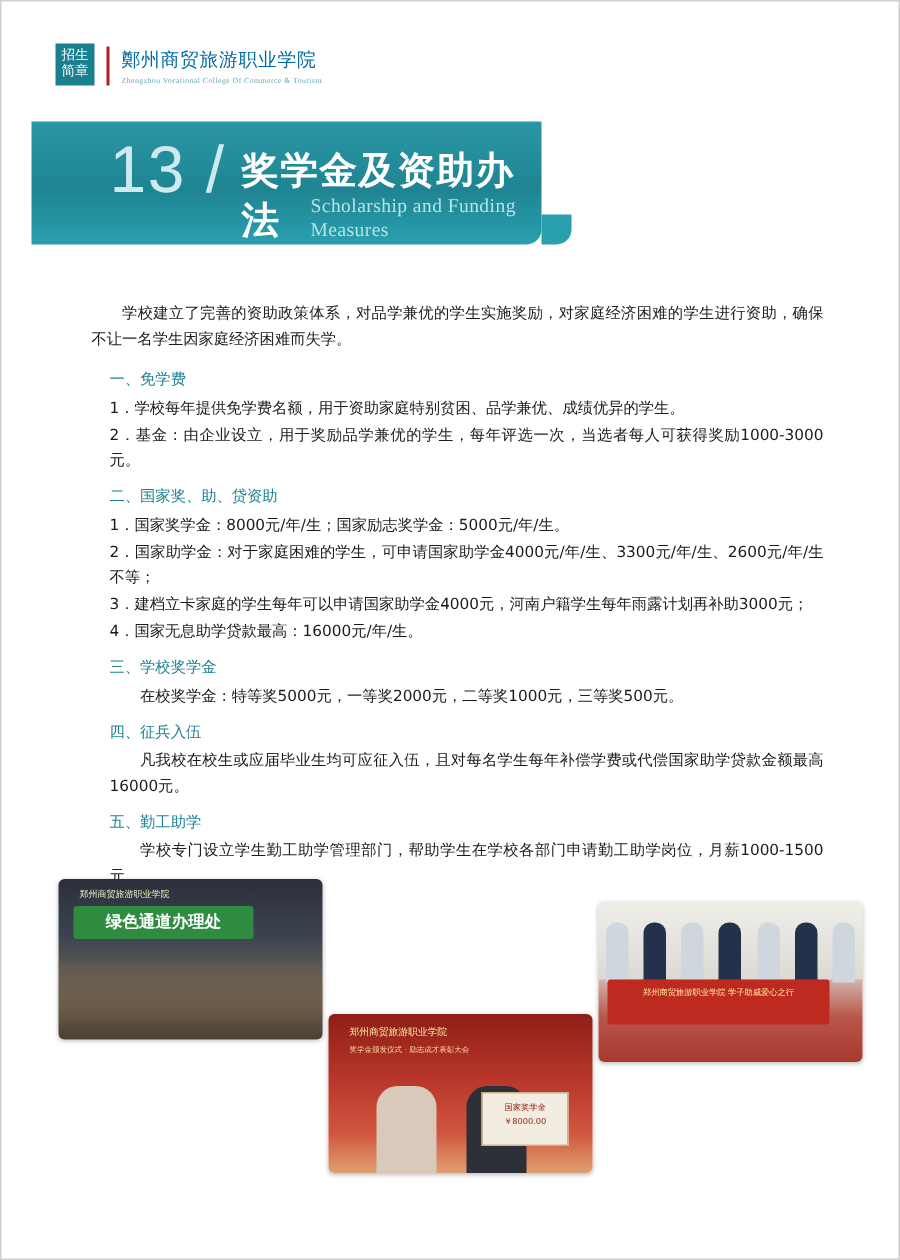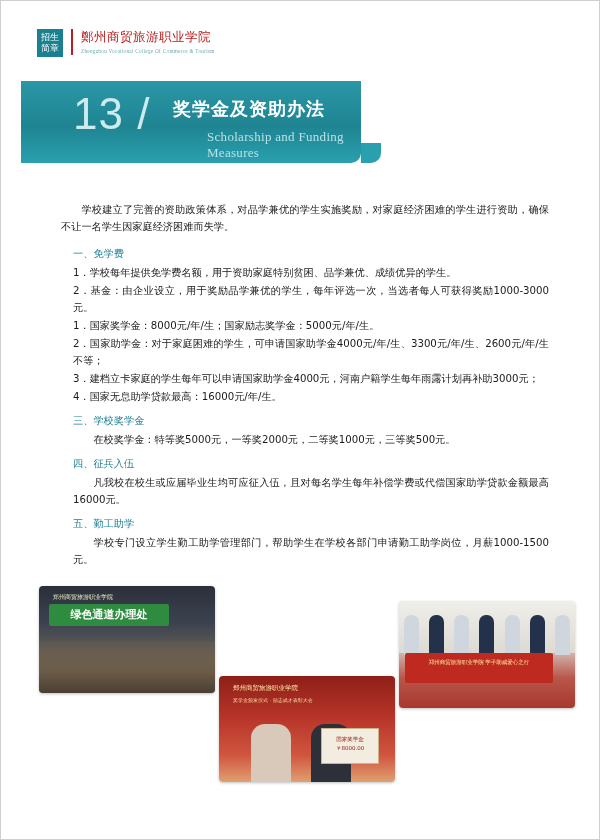"招生" .header { align-items: flex-start -> flex-end }
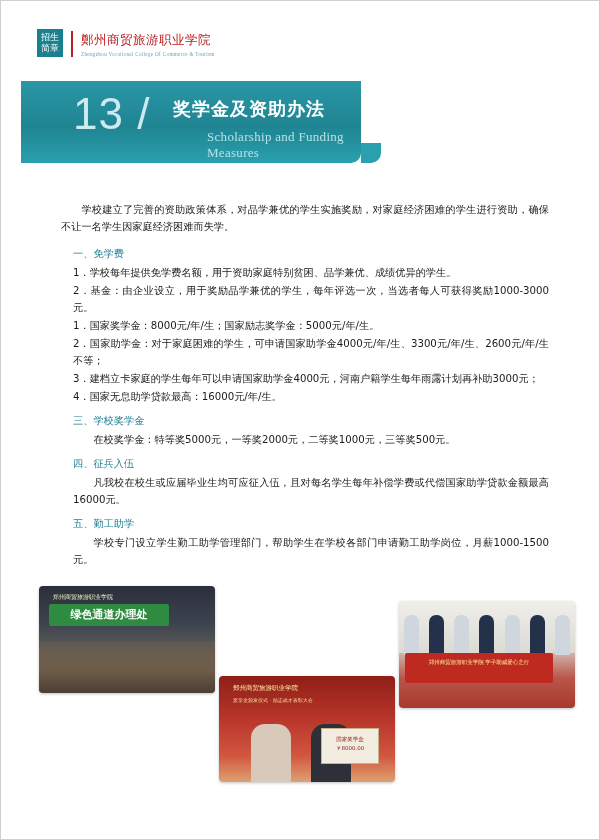"鄭州商贸旅游职业学院" .school-name .cn { color: #b91c1c -> #0369a1 }
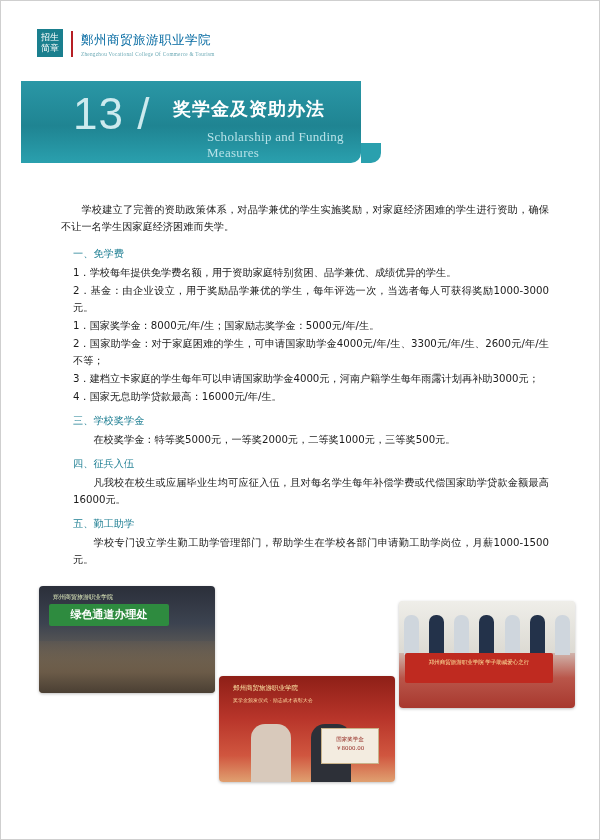"奖学金及资助办法" .title-band .cn-title { font-size: 18px -> 25px; left: 152px -> 140px }
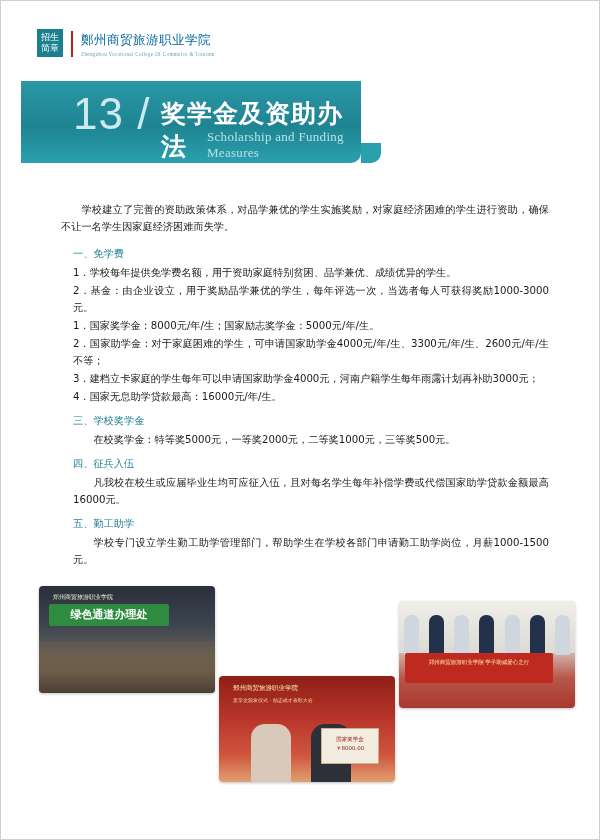"二、国家奖、助、贷资助" div.sec-head { html: none -> <div>二、国家奖、助、贷资助</div> }
